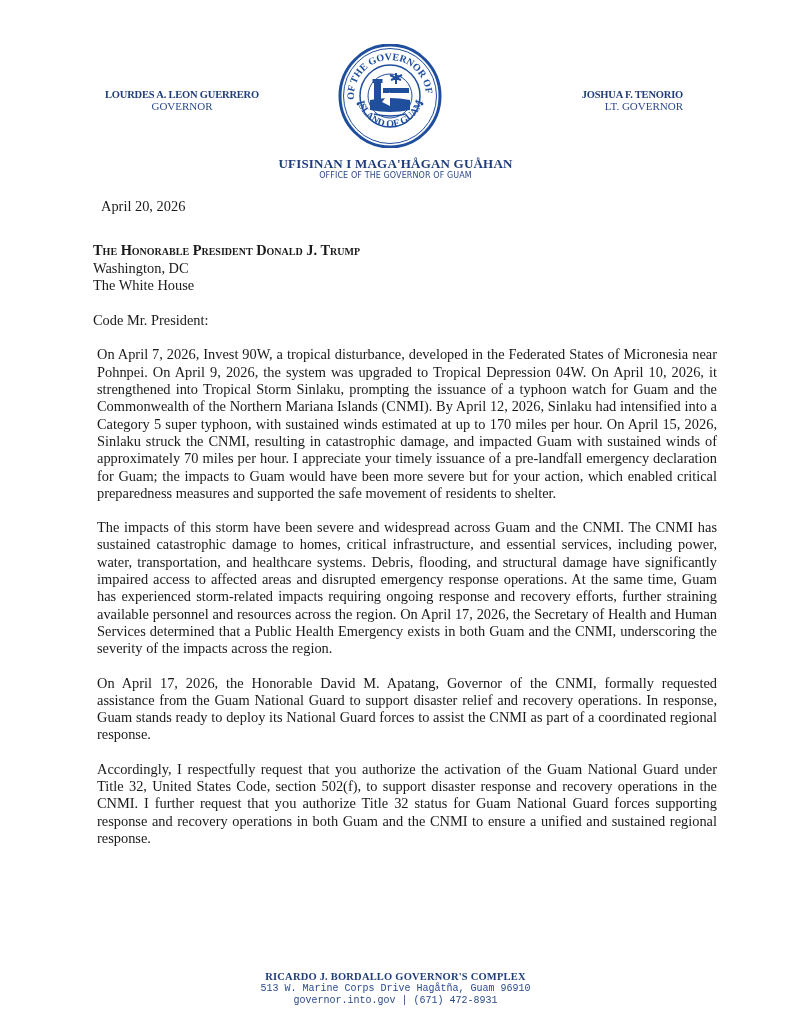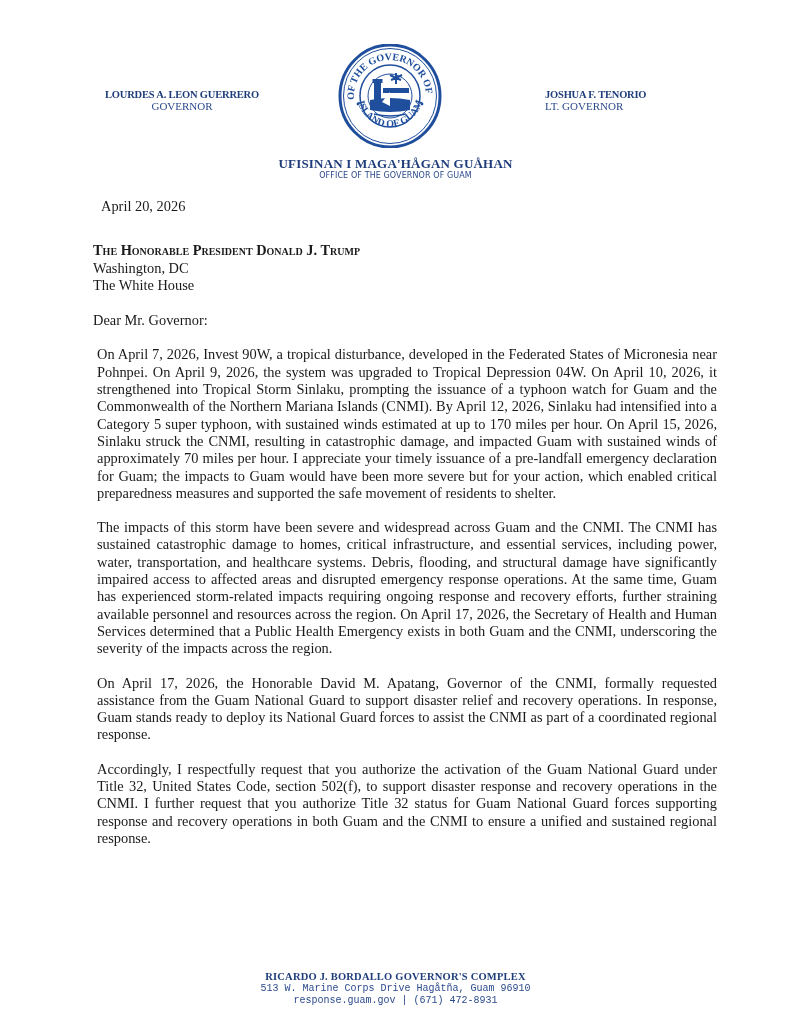"JOSHUA F. TENORIO" .lh-right { text-align: left -> right }
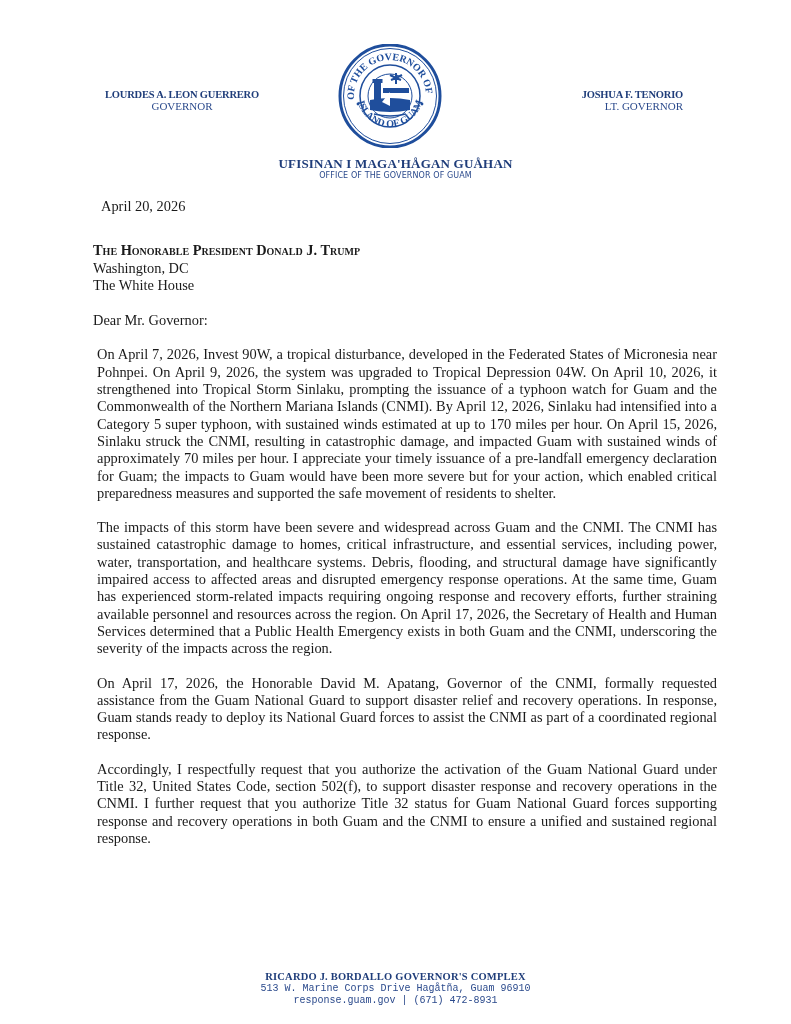"Dear Mr. Governor:" div.salutation { text: Dear Mr. Governor -> Code Mr. President }
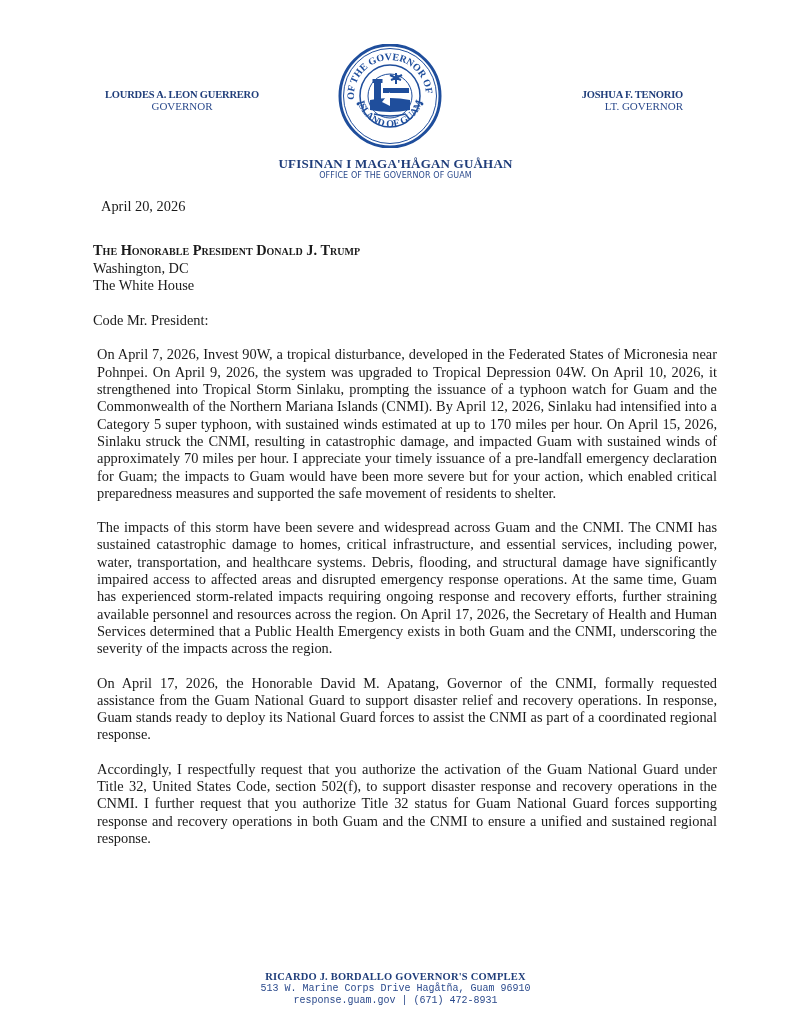"response.guam.gov" span { text: response.guam.gov -> governor.into.gov }
